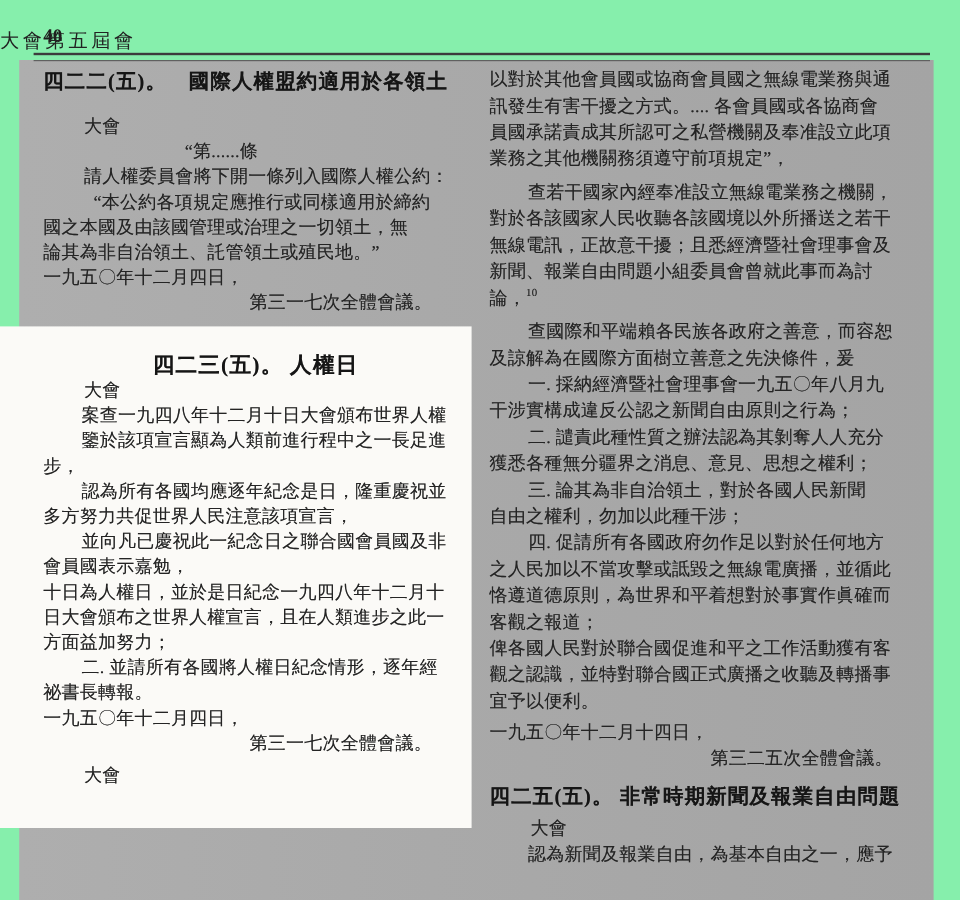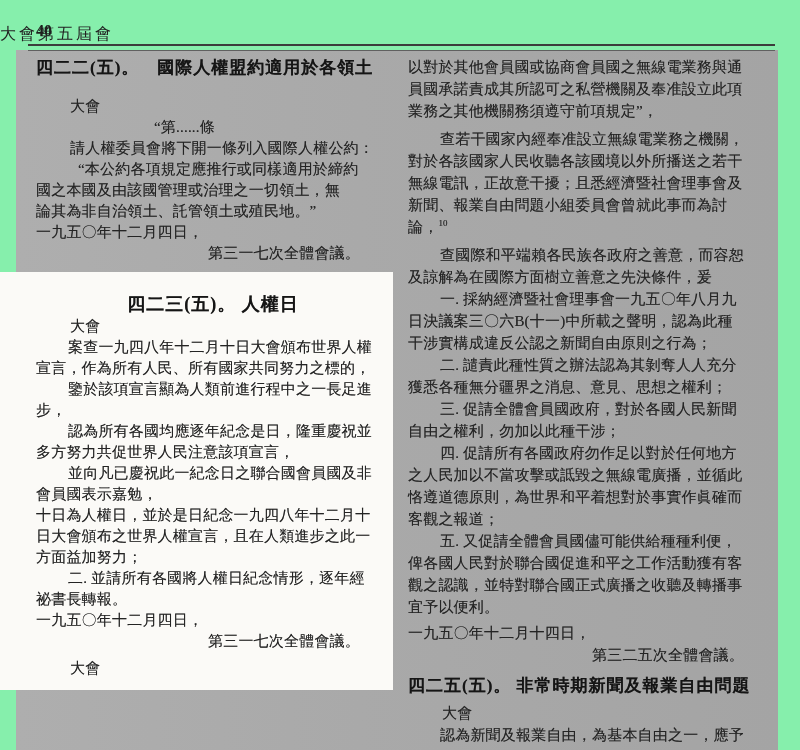"訊發生有害干擾之方式。.... 各會員國或各協商會" div.ln { html: none -> <div>訊發生有害干擾之方式。.... 各會員國或各協商會</div> }
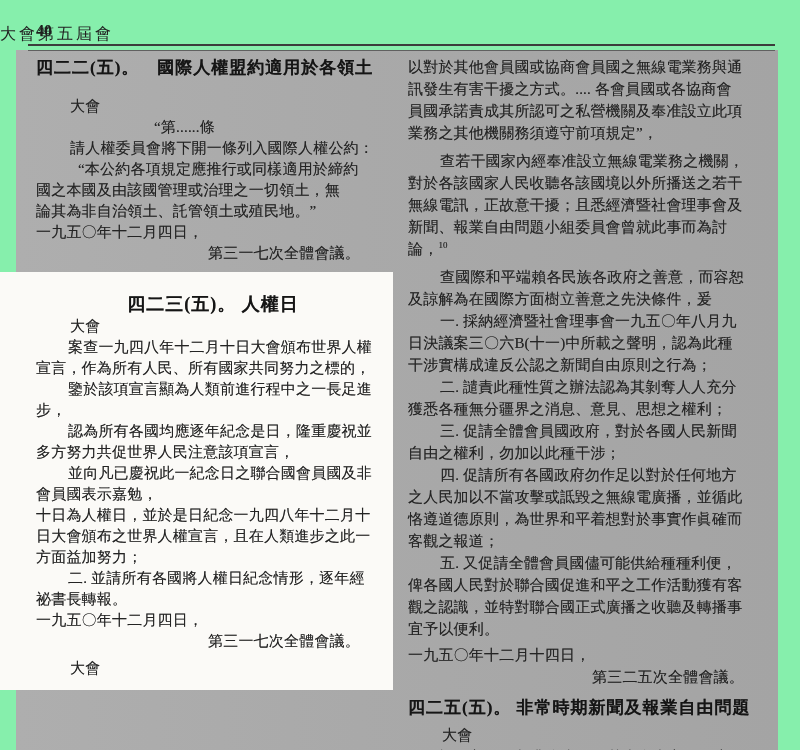"日決議案三〇六B(十一)中所載之聲明，認為此種" div.ln { html: <div>日決議案三〇六B(十一)中所載之聲明，認為此種</div> -> none }
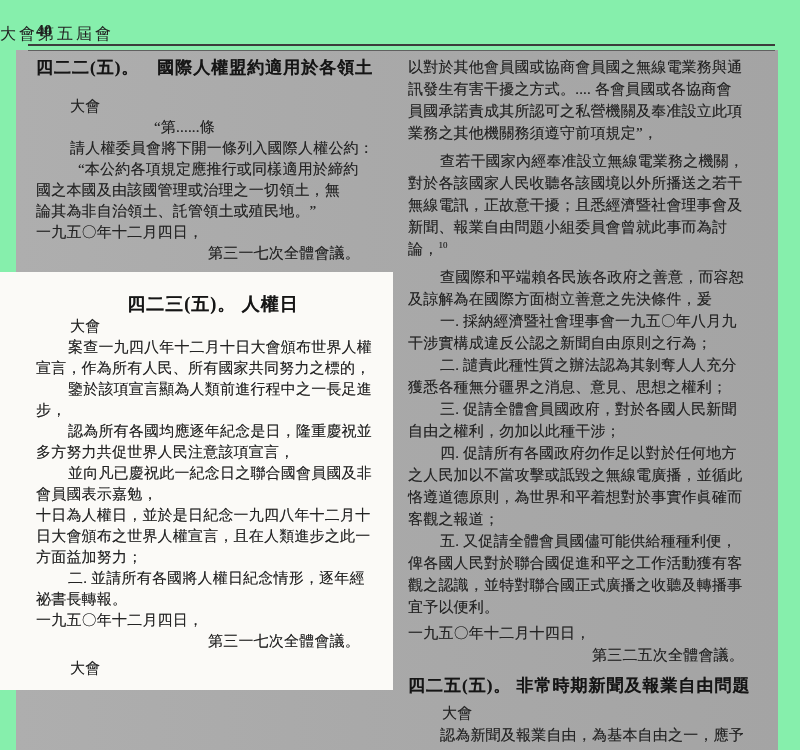"宣言，作為所有人民、所有國家共同努力之標的，" div.ln { html: <div>宣言，作為所有人民、所有國家共同努力之標的，</div> -> none }
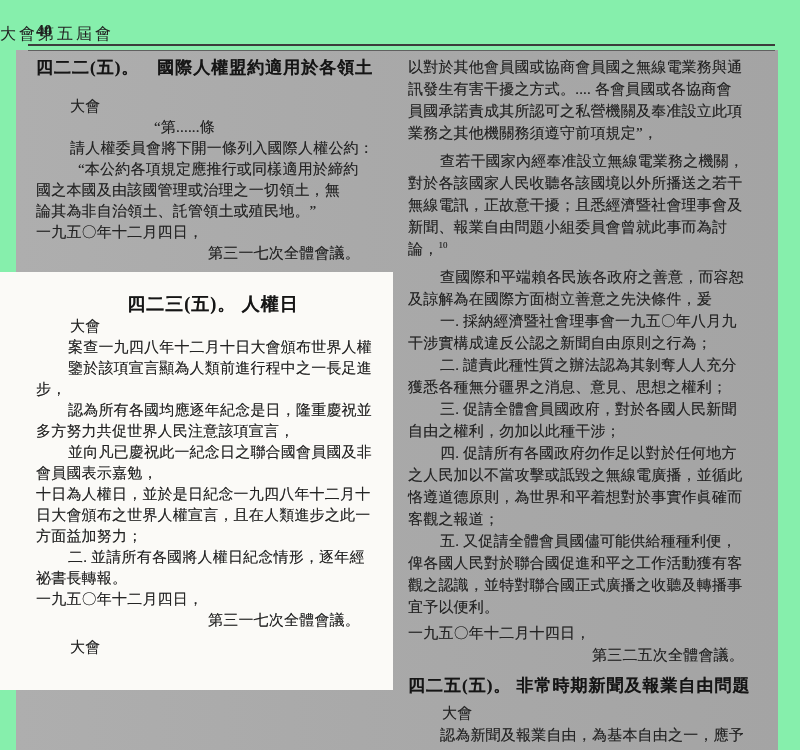"三. 促請全體會員國政府，對於各國人民新聞" div.ln { text: 促請全體會員國政府 -> 論其為非自治領土 }
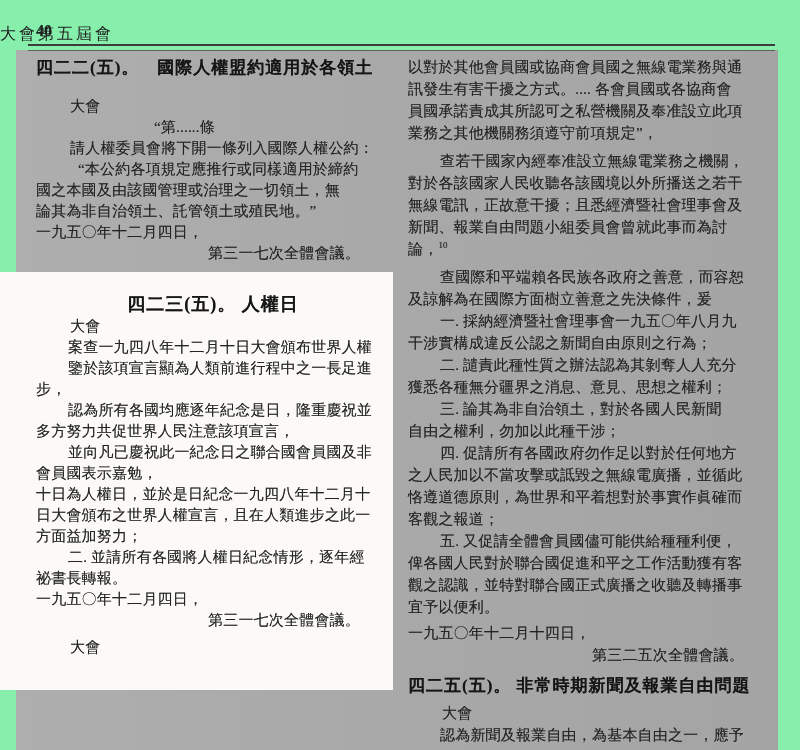"五. 又促請全體會員國儘可能供給種種利便，" div.ln { html: <div>五. 又促請全體會員國儘可能供給種種利便，</div> -> none }
